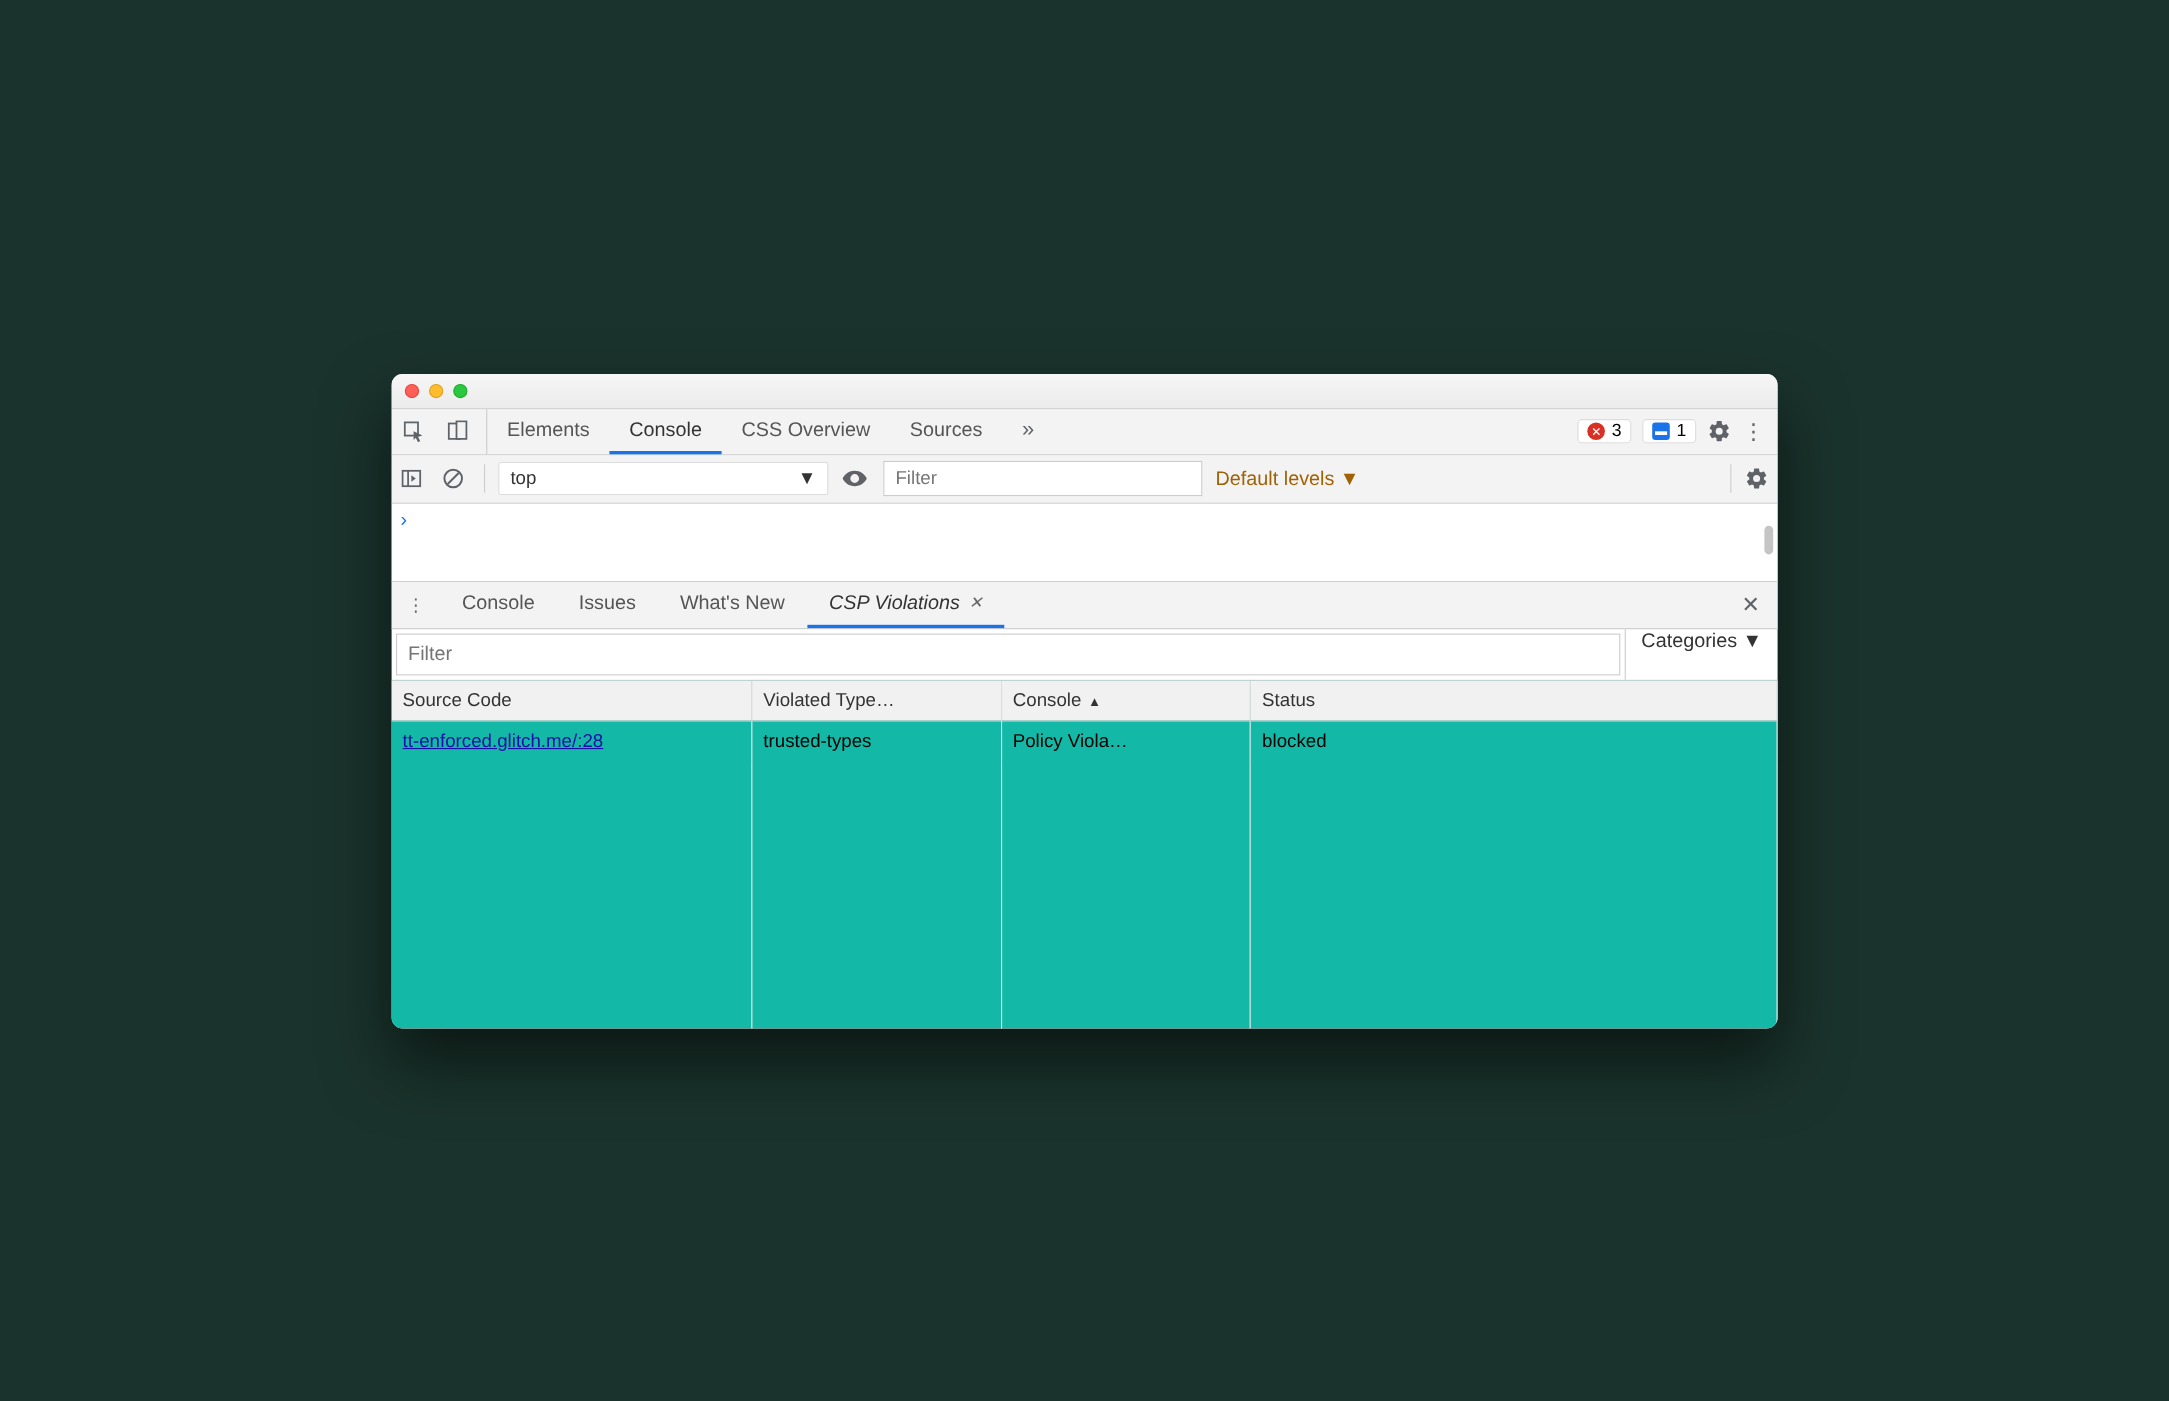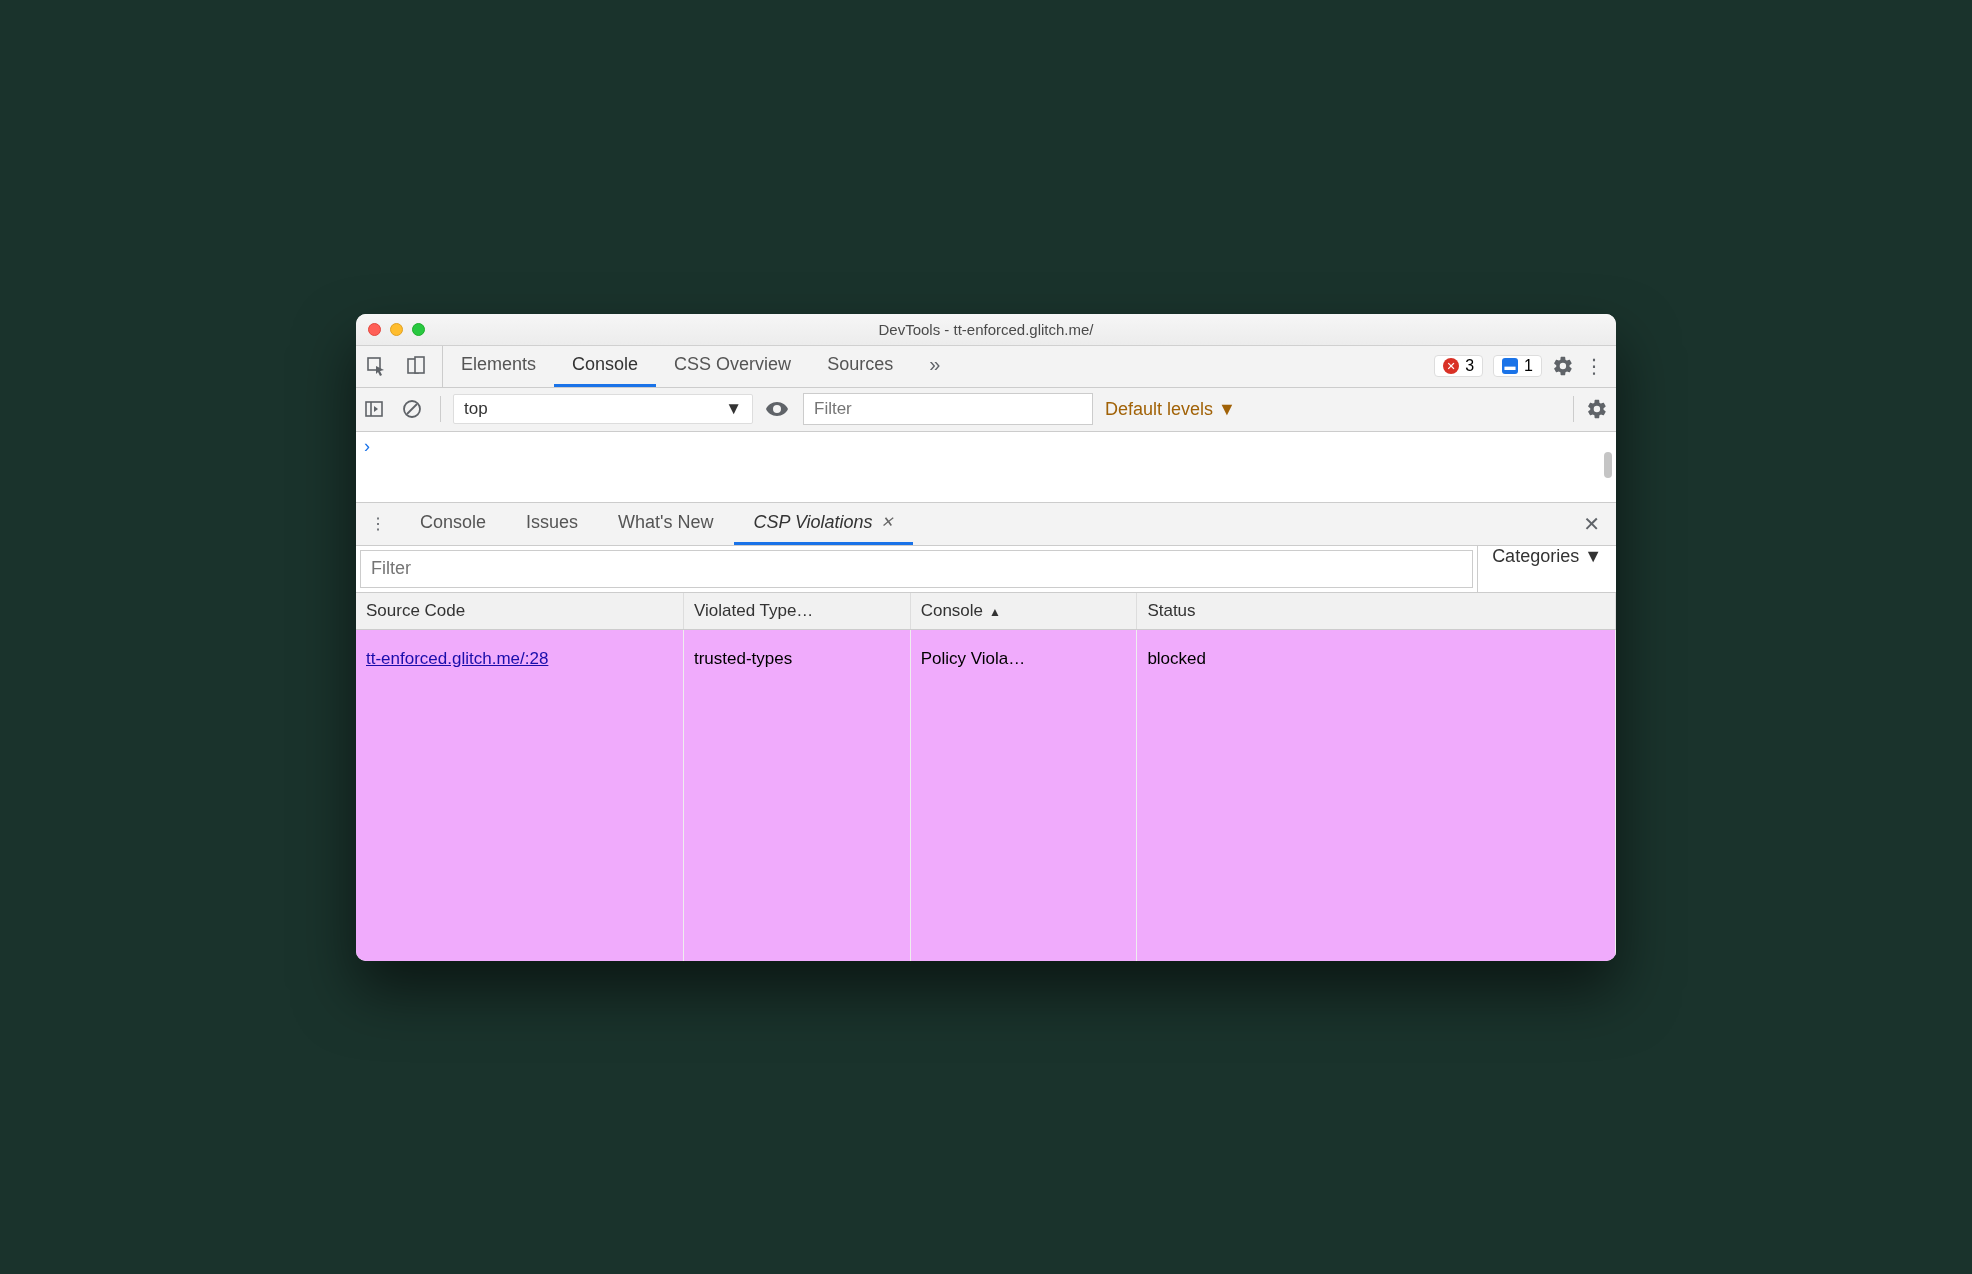"DevTools - tt-enforced.glitch.me/" div.title { html: <div>DevTools - tt-enforced.glitch.me/</div> -> none }
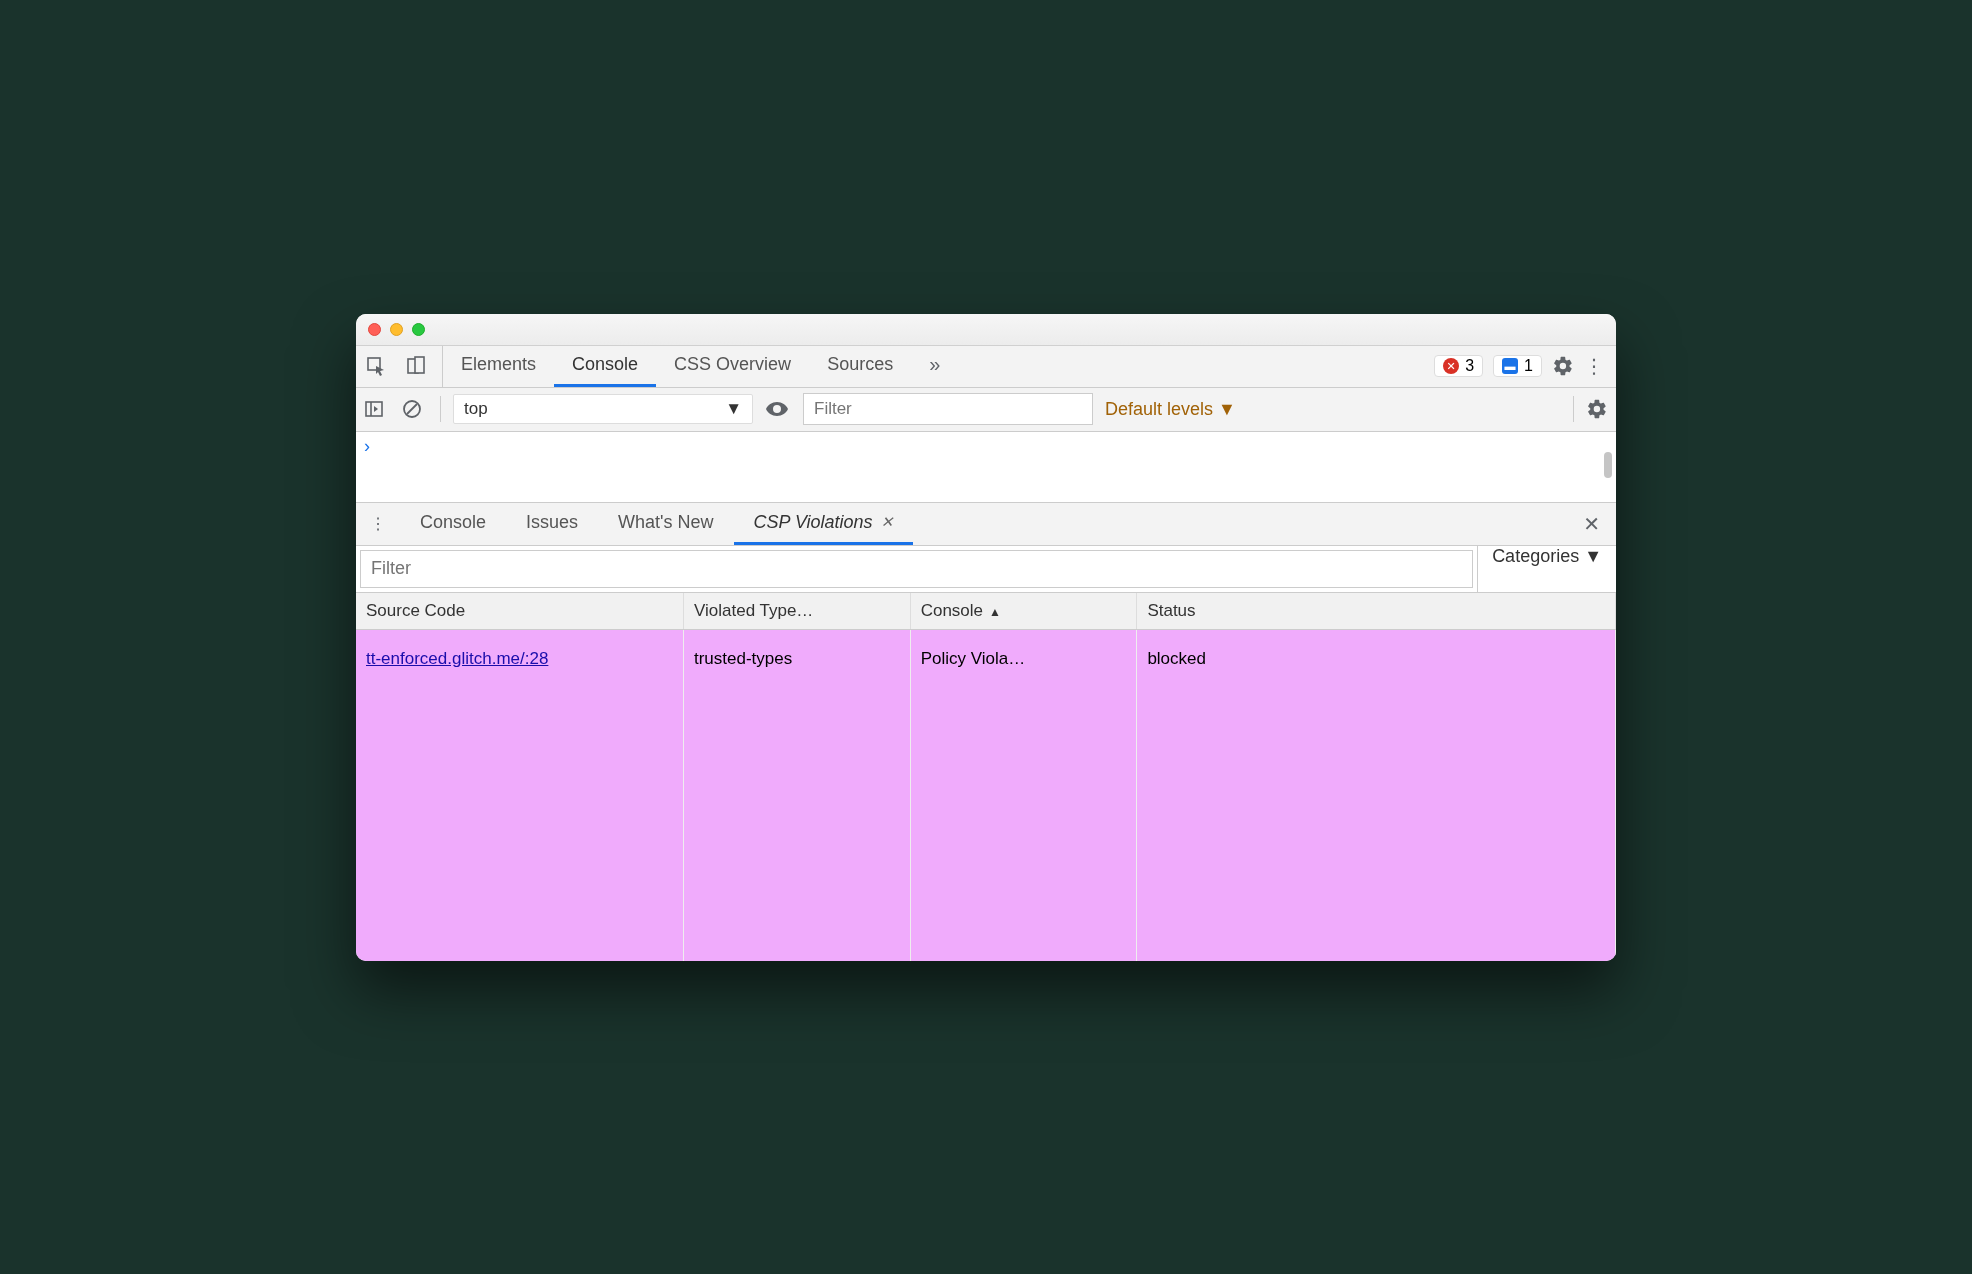"Source Code" .tablewrap { background: #f0abfc -> #14b8a6; height: 368px -> 316px }
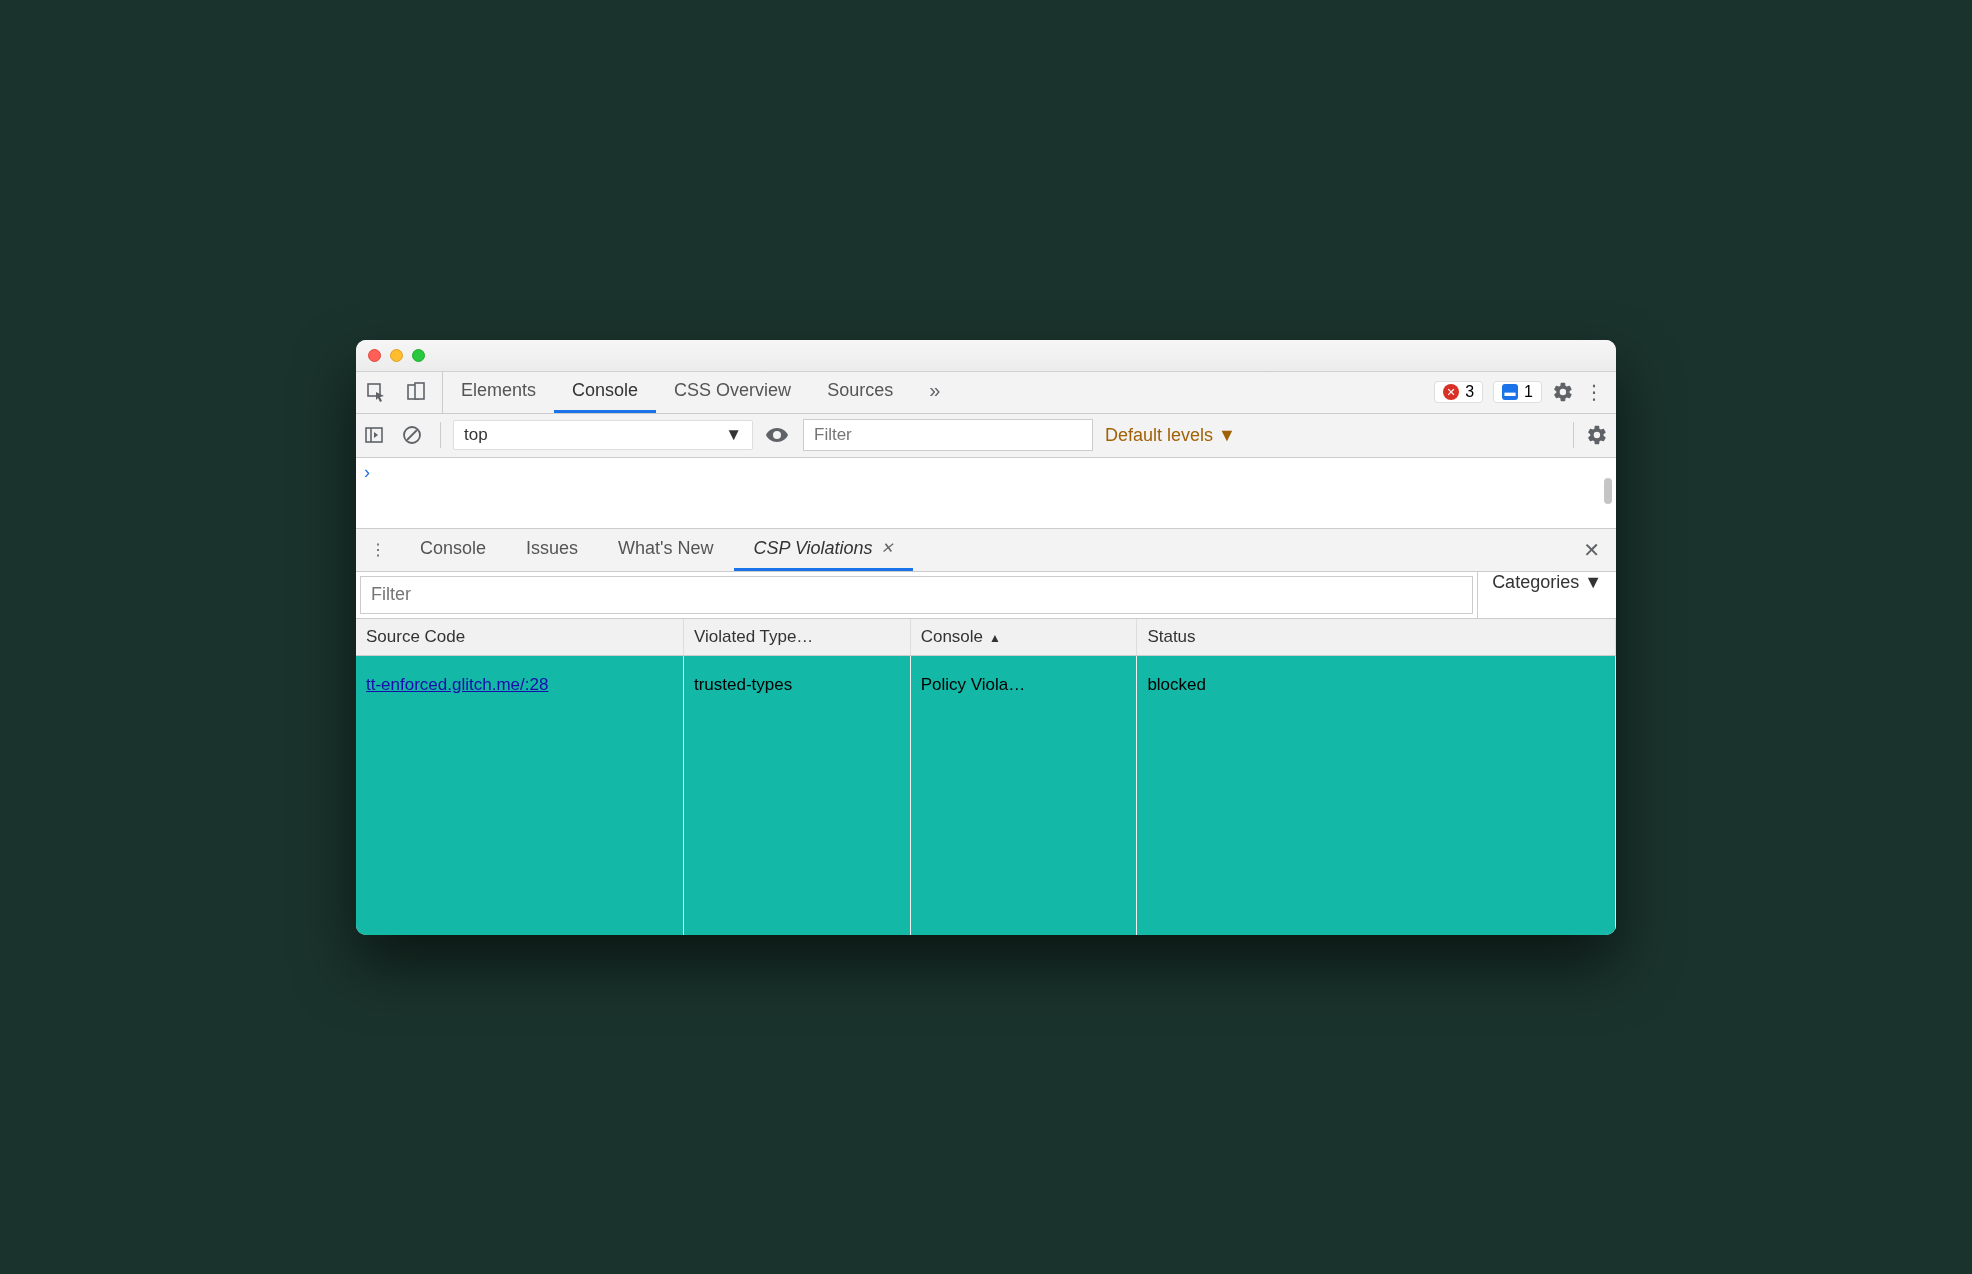"tt-enforced.glitch.me/:28" td { padding: 19px 10px -> 8px 10px }
